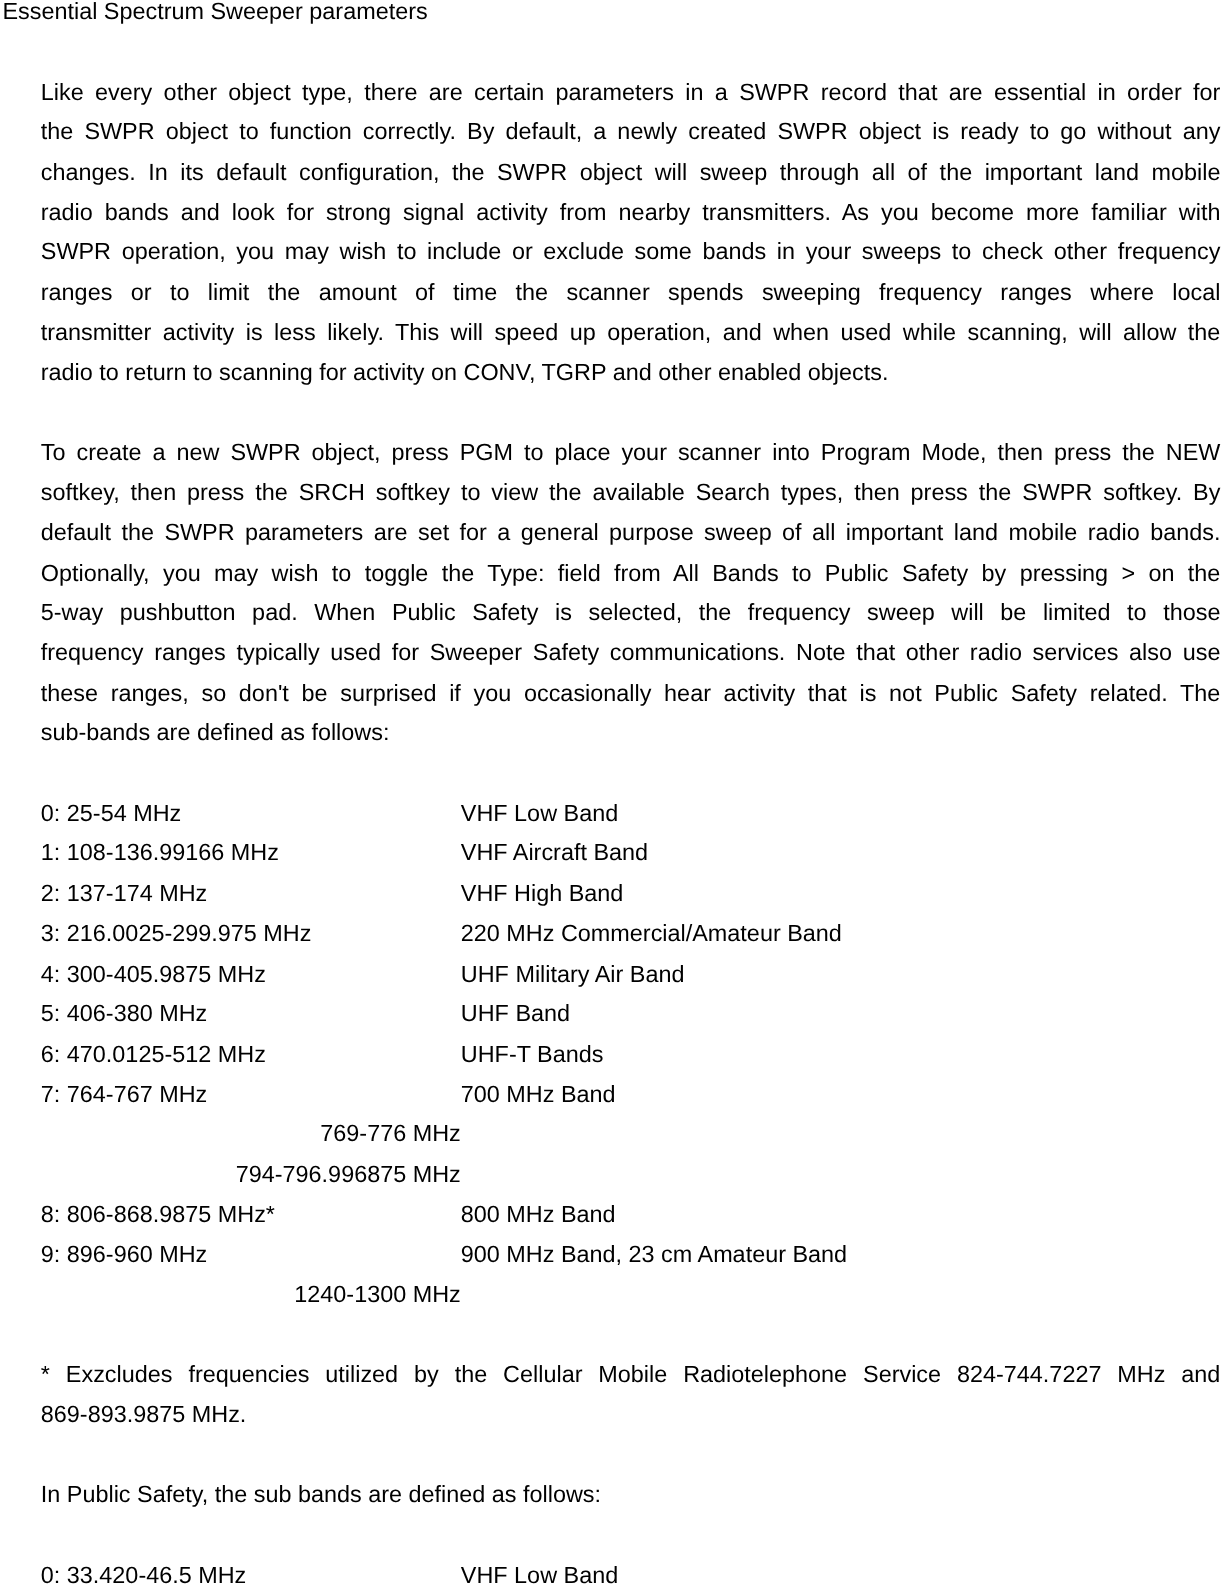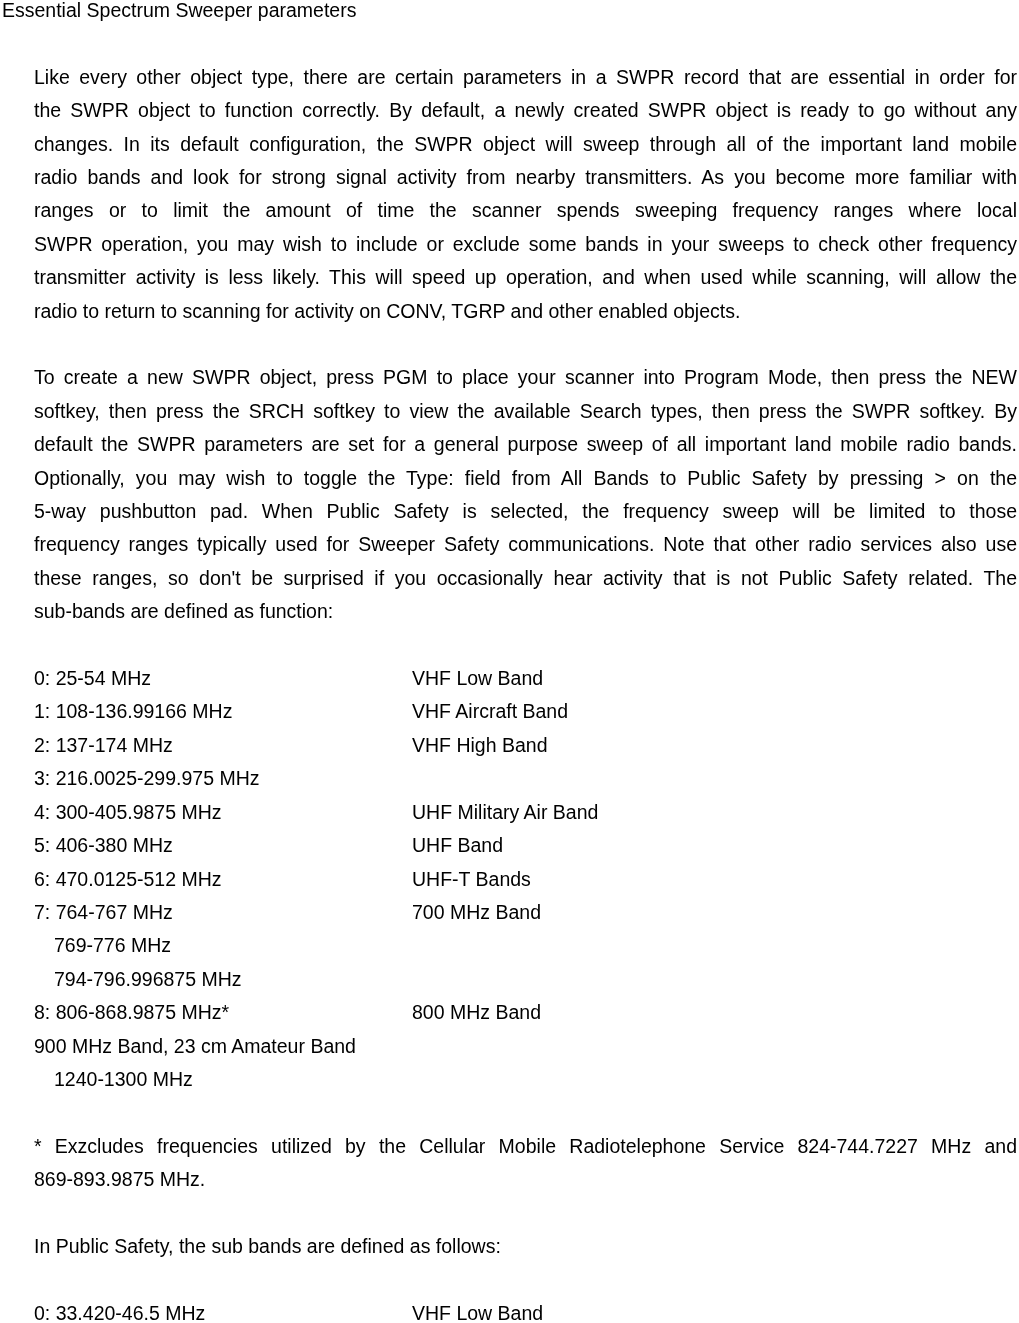"ranges or to limit the" div.jline { order: before "SWPR operation, you may wish" -> after "SWPR operation, you may wish" }
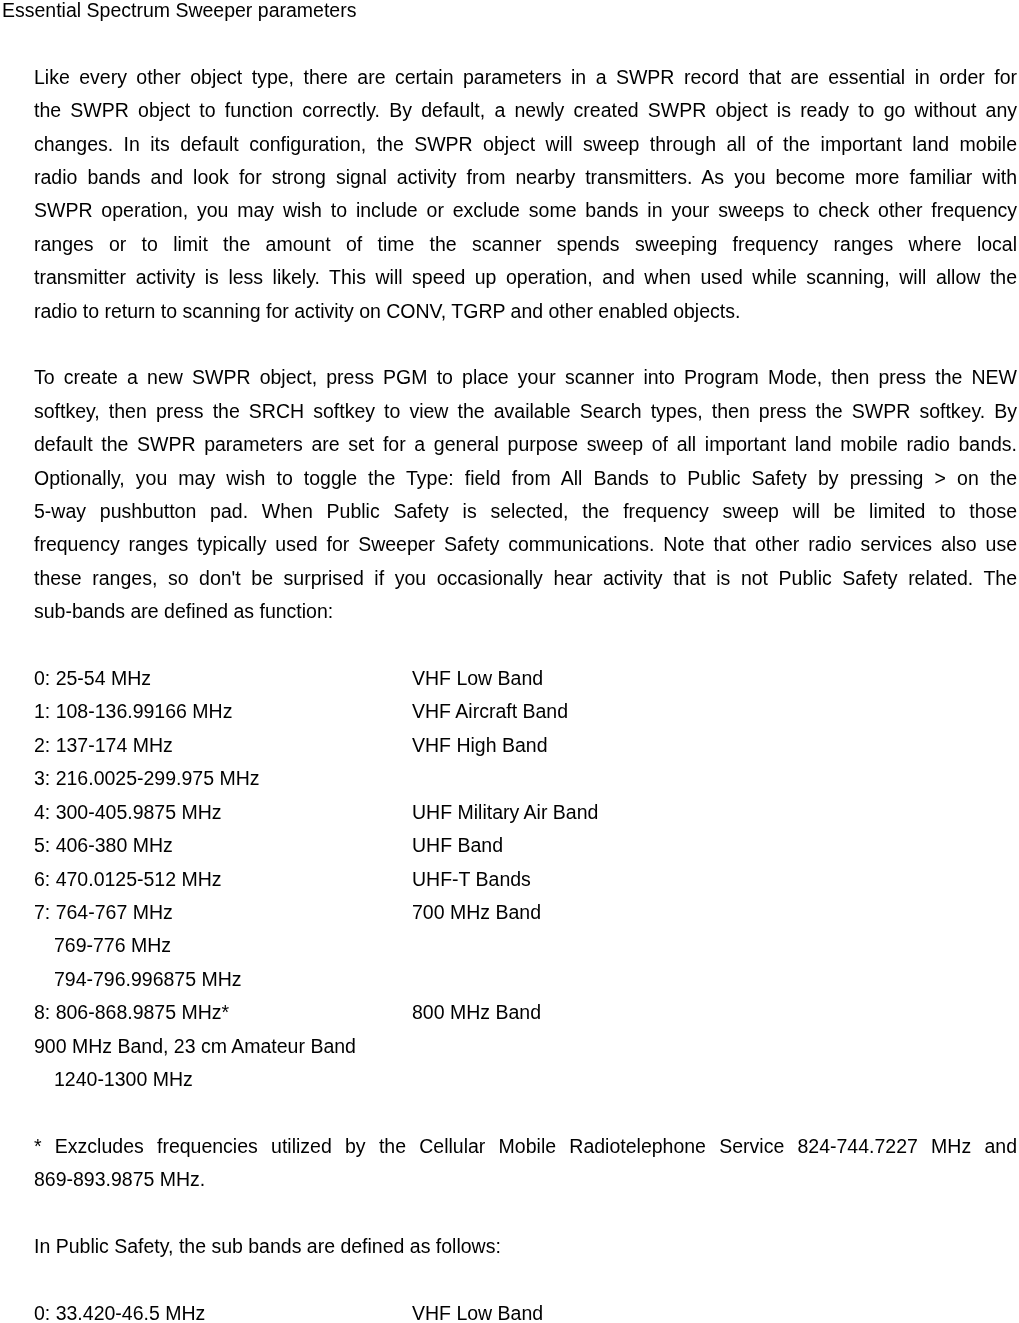"sub-bands are defined as function:" div.lline { text: function -> follows }
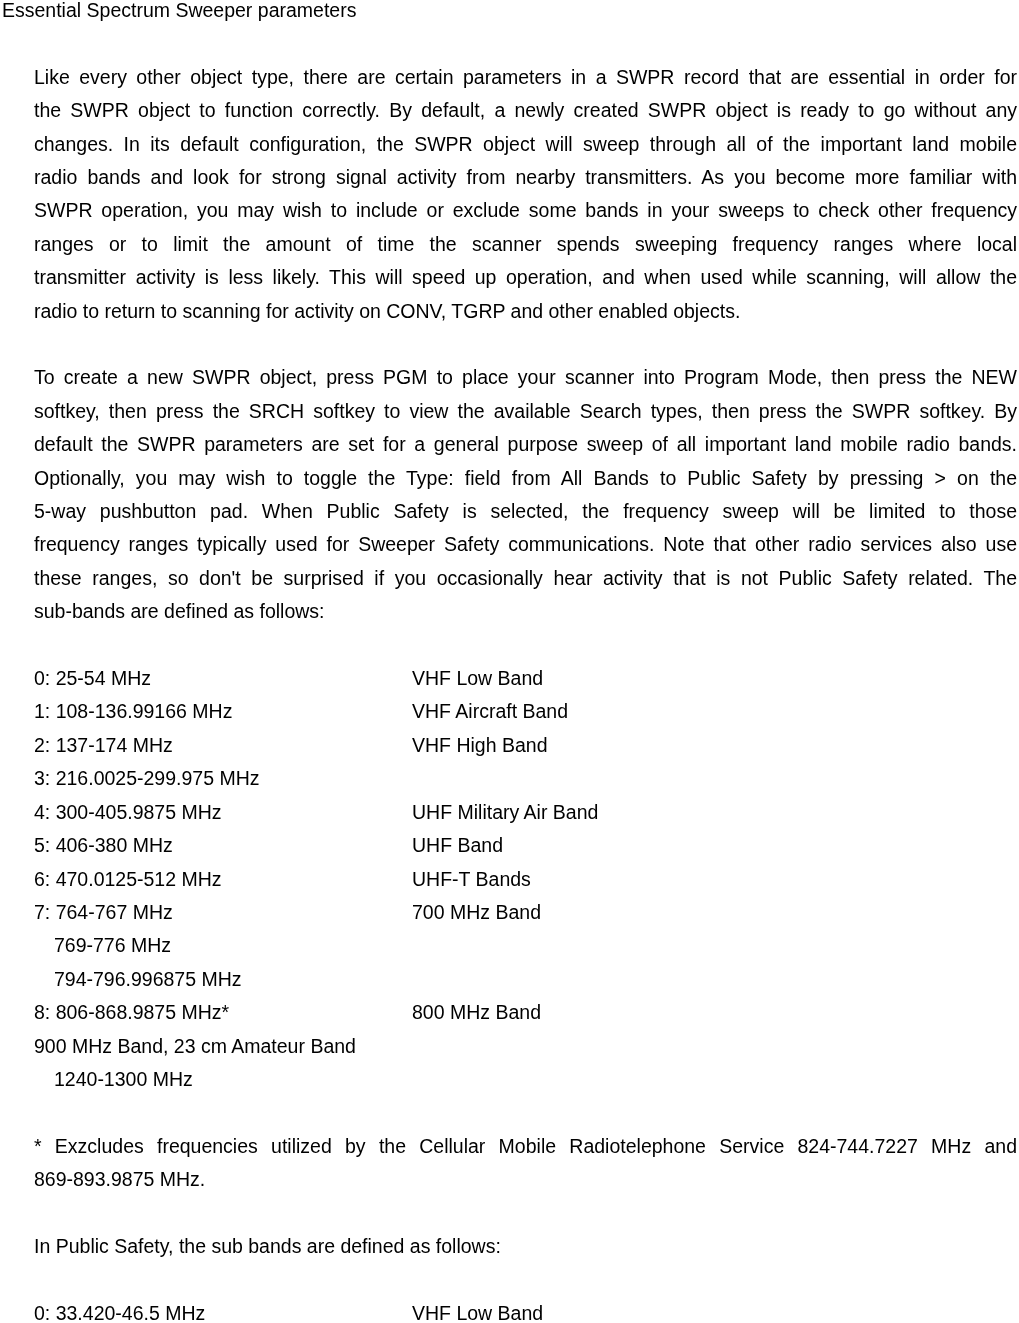"0: 25-54 MHz" .bandrow { gap: 28px -> none }
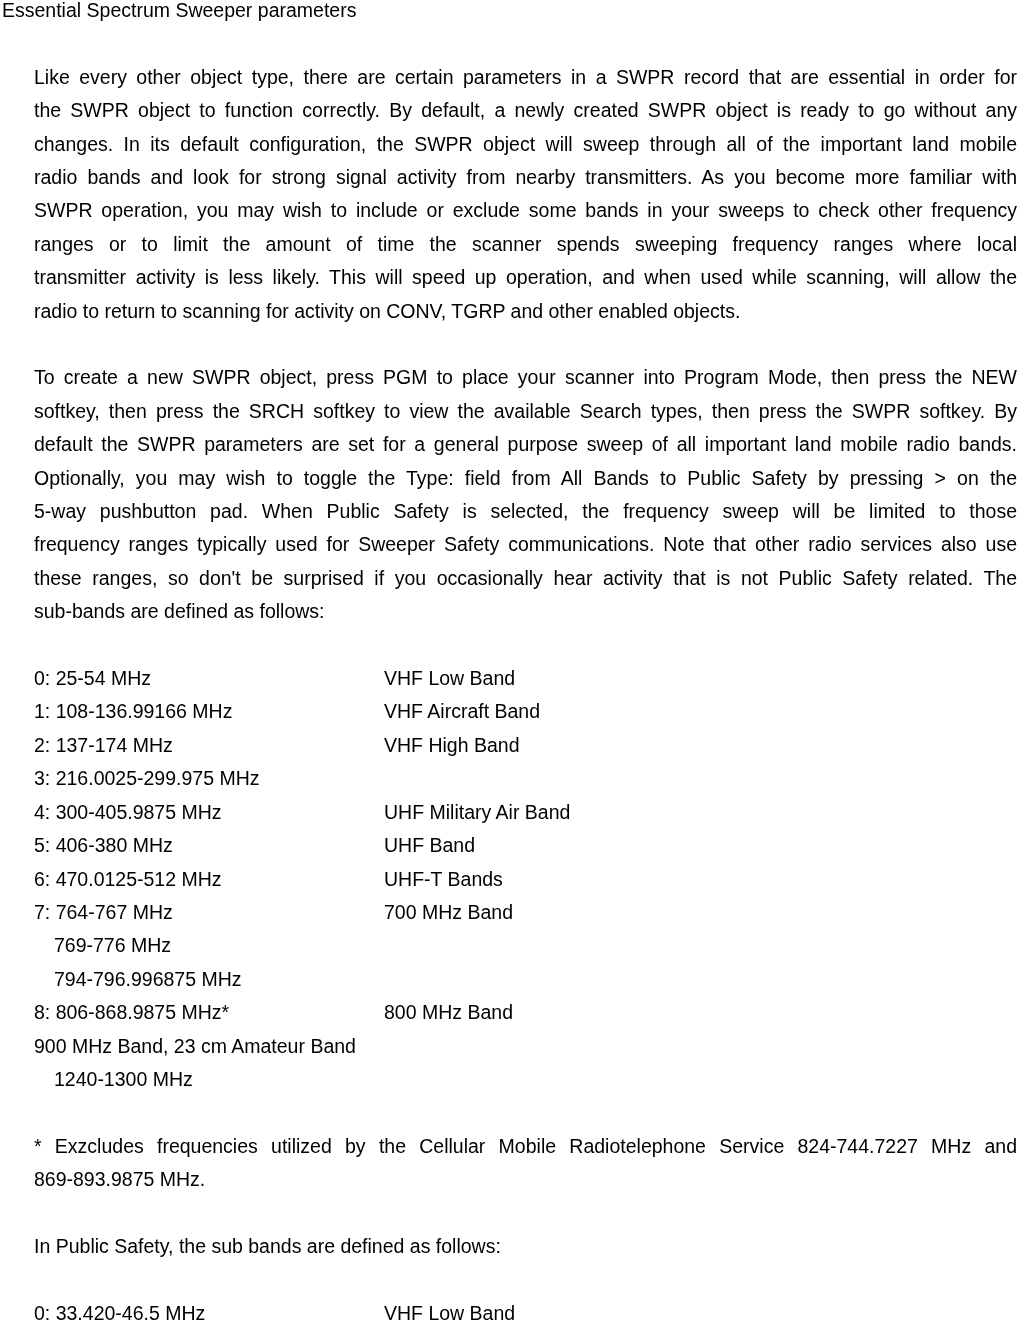"220 MHz Commercial/Amateur Band" span.band { html: none -> <span>220 MHz Commercial/Amateur Band</span> }
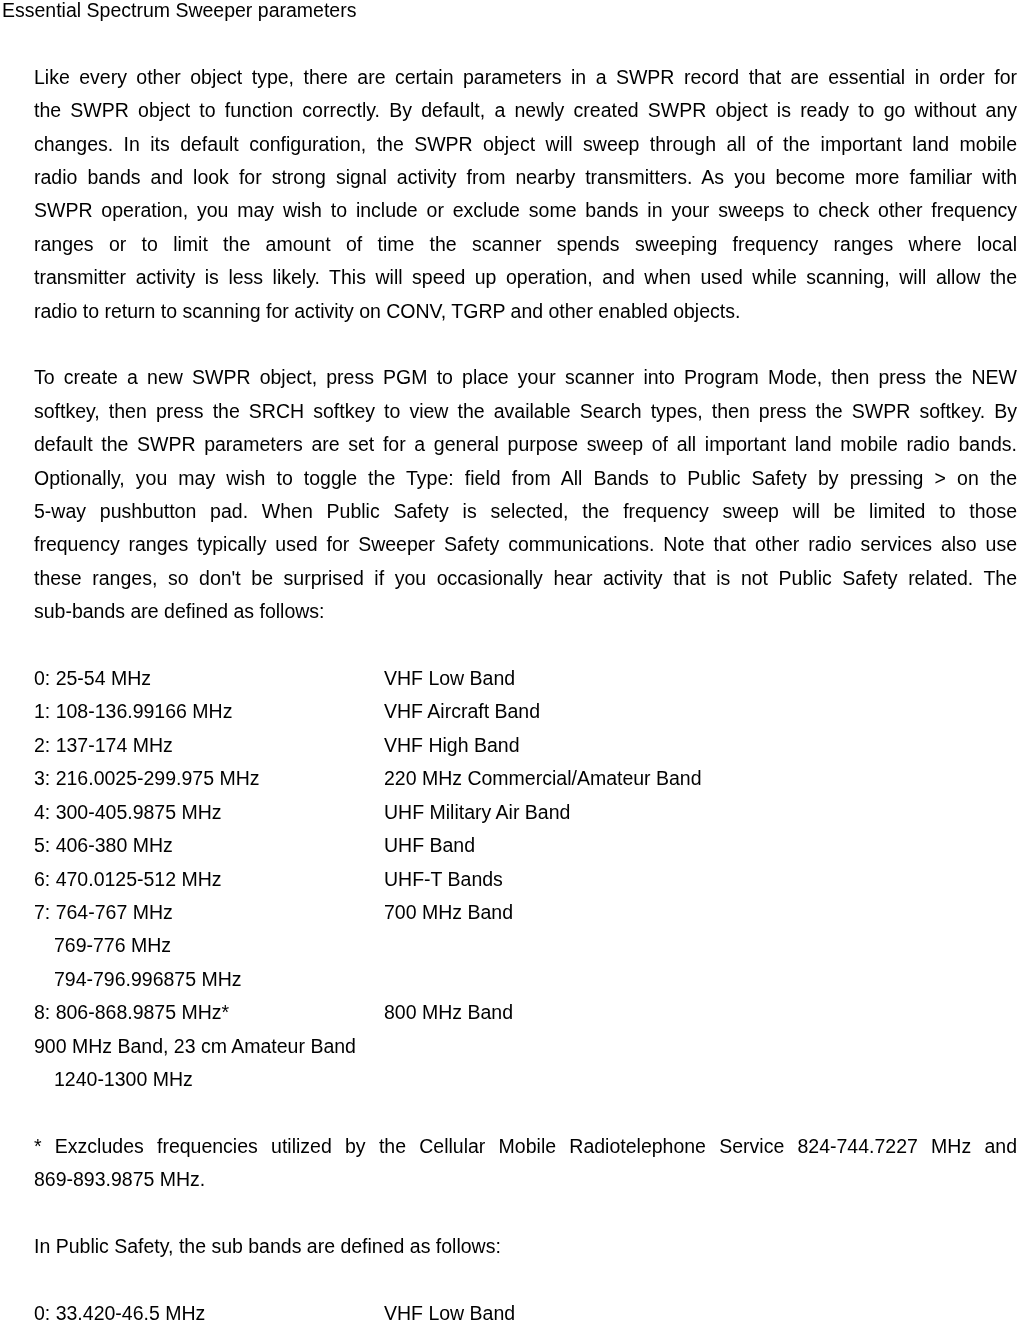"769-776 MHz" .bandrow.indent .freq { text-align: none -> right }
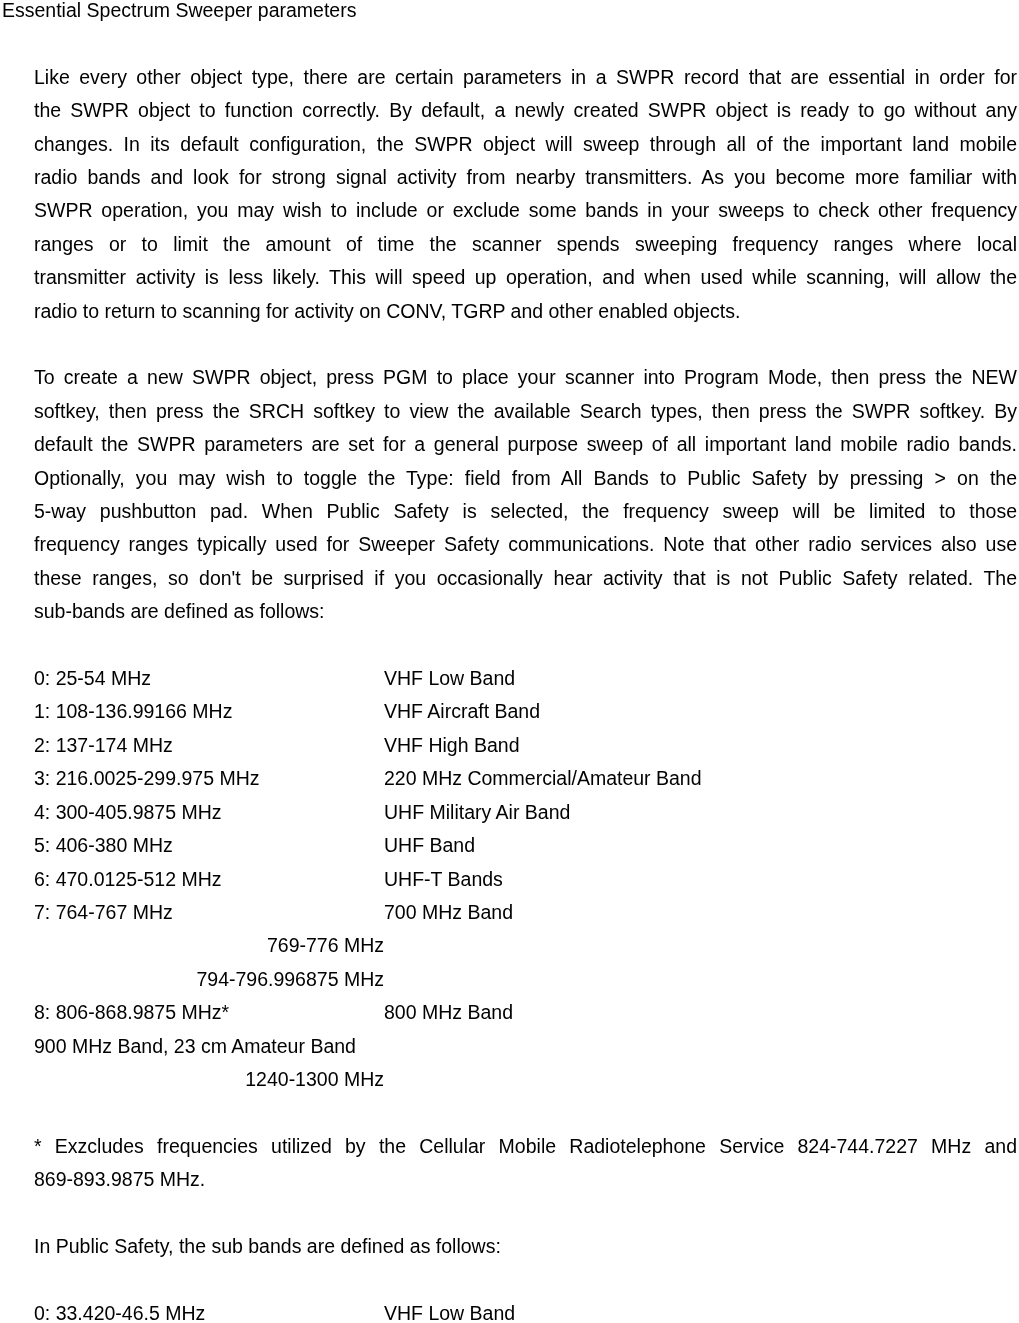"9: 896-960 MHz" span.freq { html: none -> <span>9: 896-960 MHz</span> }
